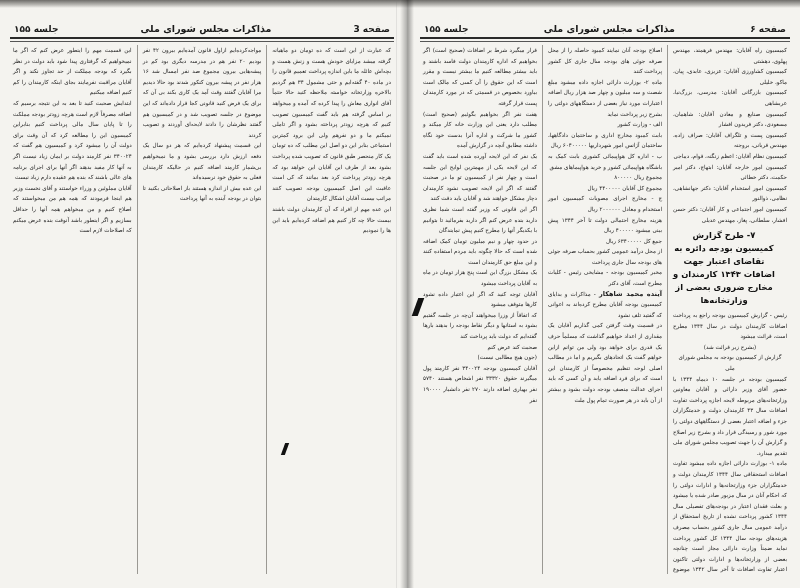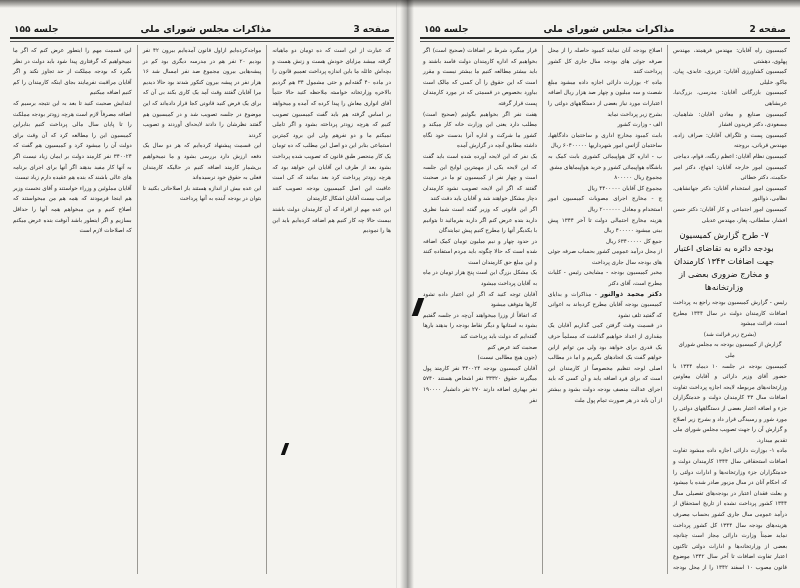"صفحه 2" span { text: 2 -> ۶ }
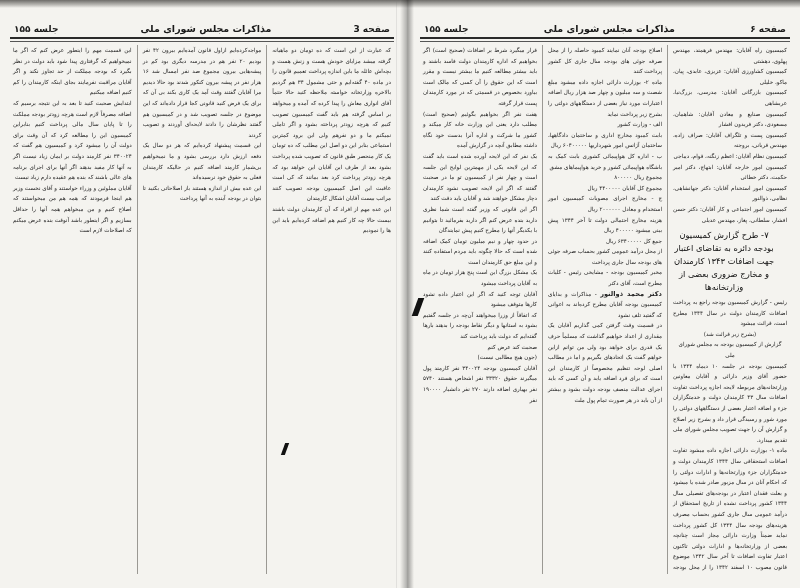"۷- طرح گزارش کمیسیون بودجه" .col .heading { font-weight: normal -> bold }
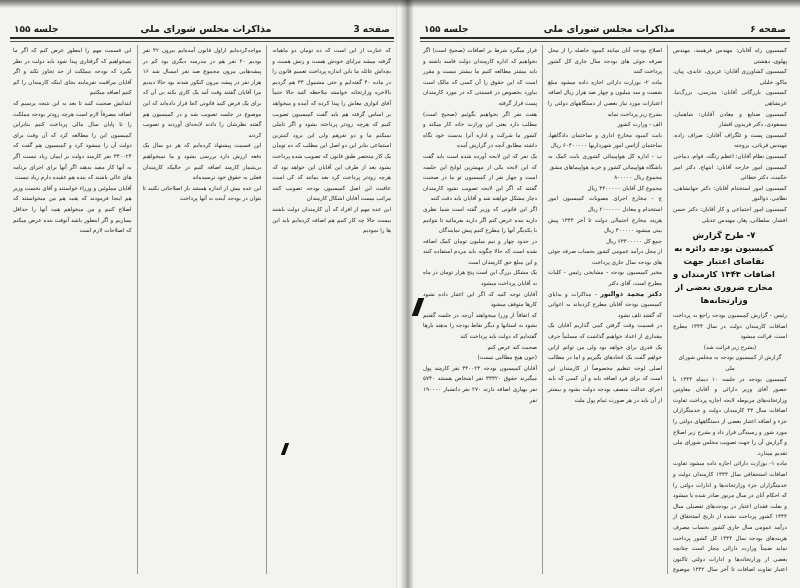"دکتر محمد ذوالنور" span.speaker { text: دکتر محمد ذوالنور -> آینده محمد شاهکار }
